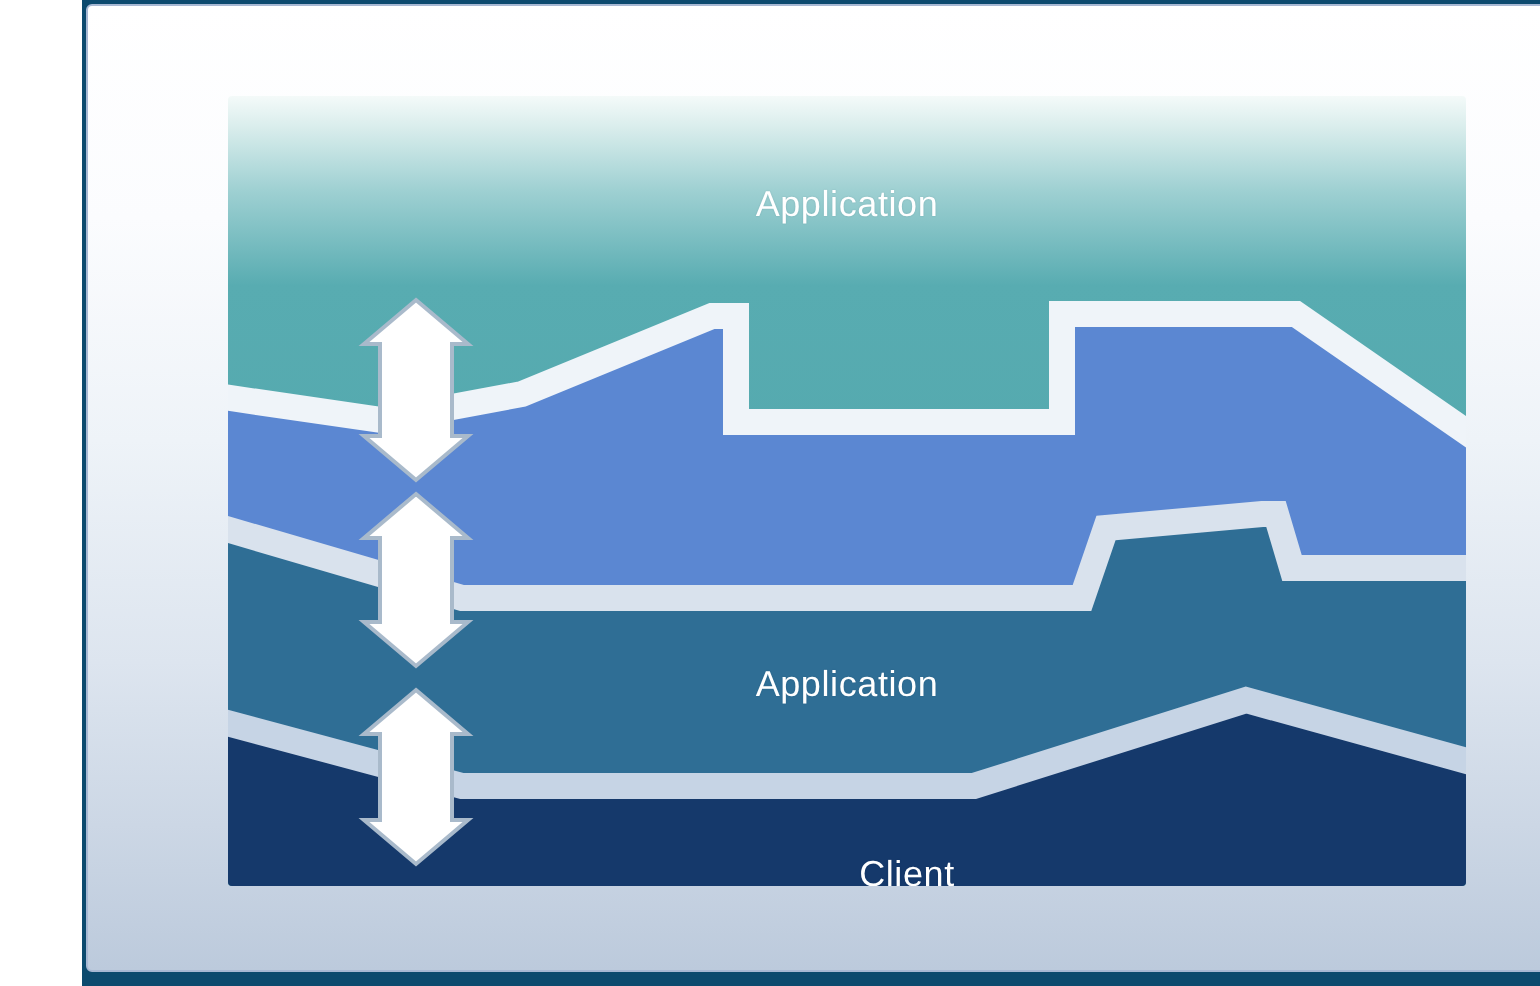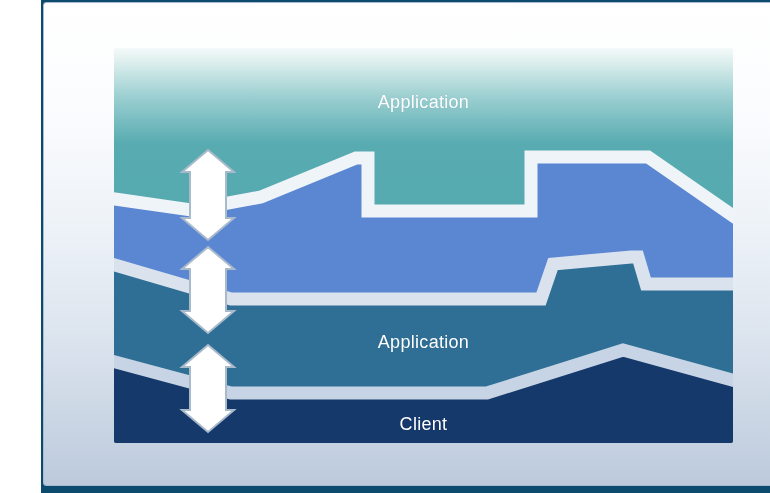"Client" .lbl-client { padding-left: none -> 30px; top: 364px -> 377px }
